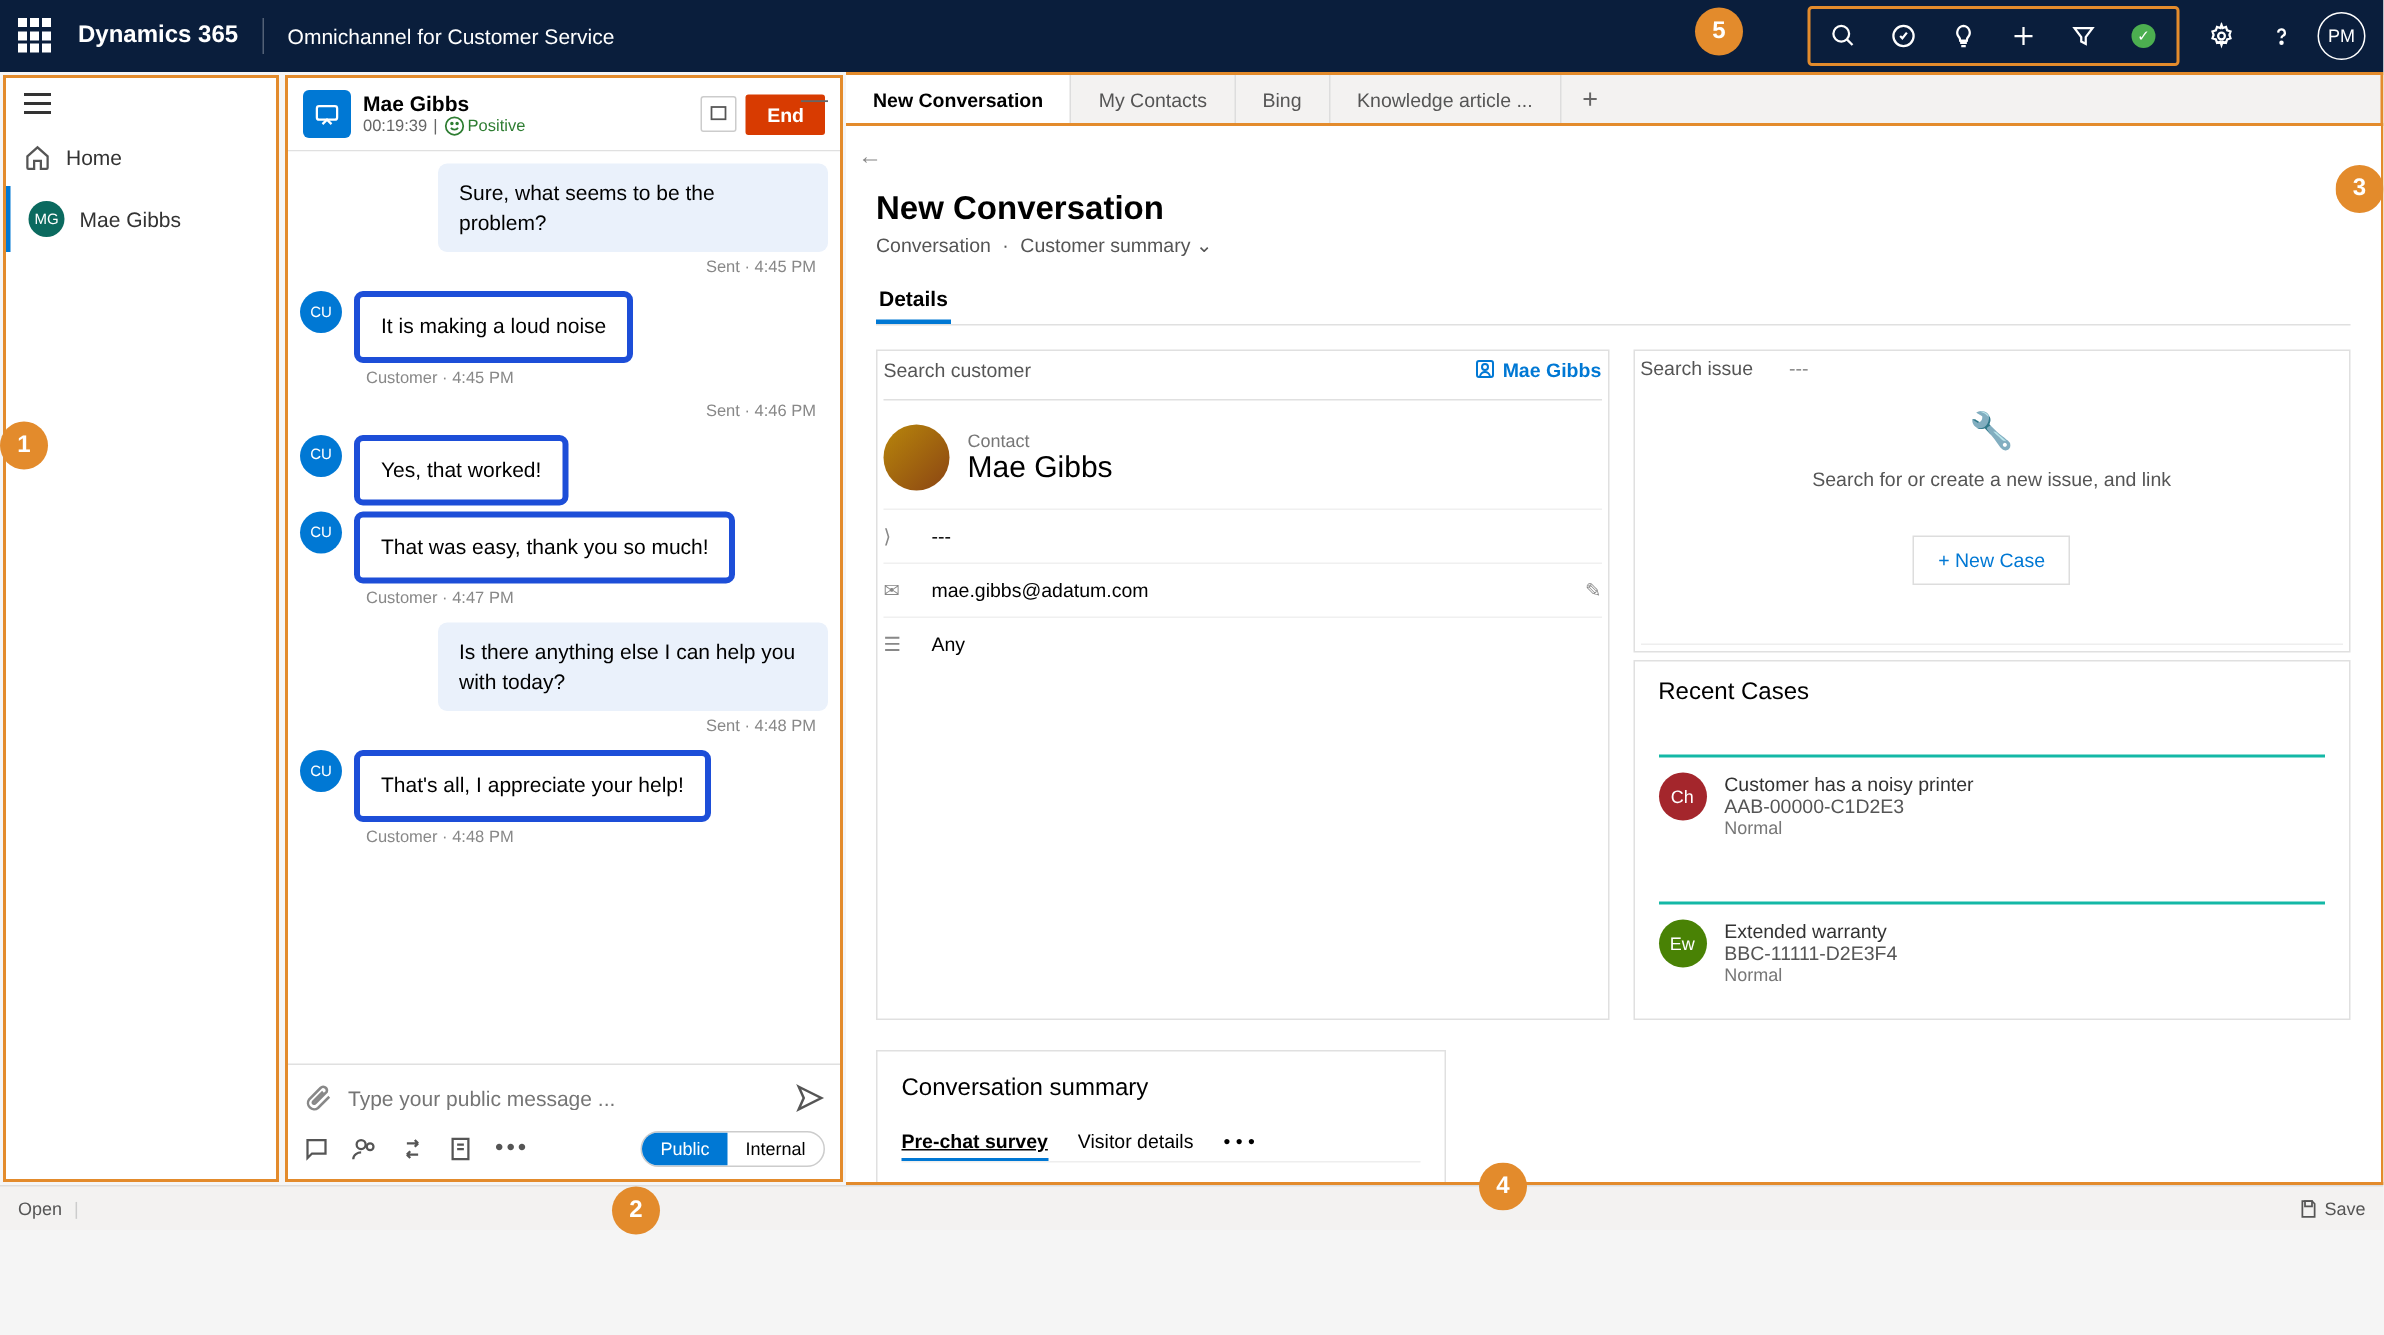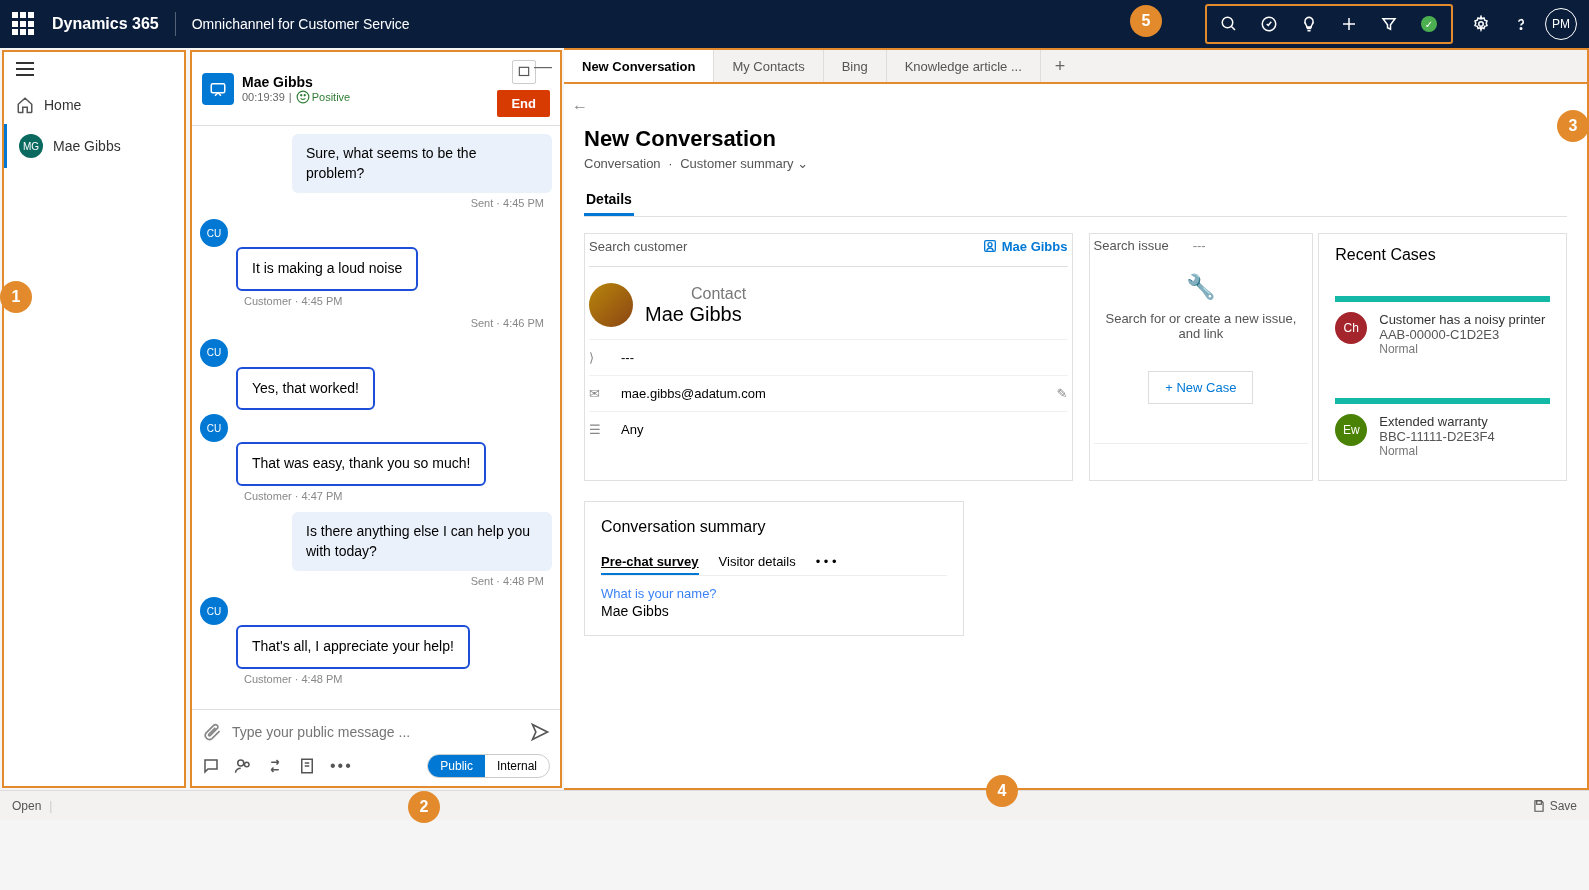"End" .conv-actions { flex-direction: column -> none }
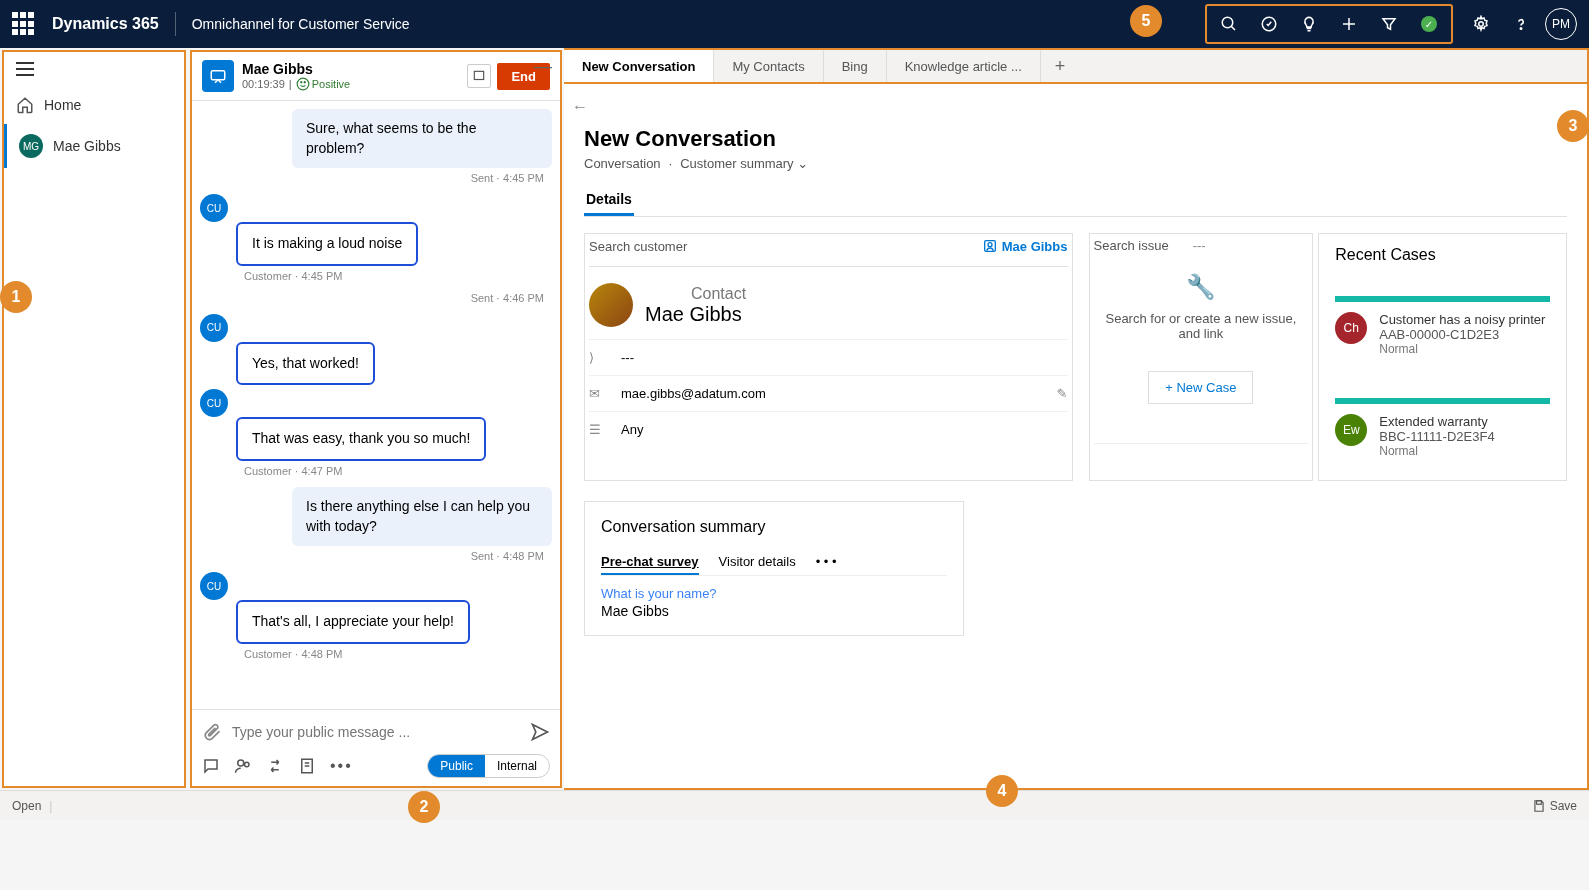"It is making a loud" .msg-row.in .msg-bubble { border: 2px solid #1d4ed8 -> 4px solid #1d4ed8; margin-top: 28px -> none }
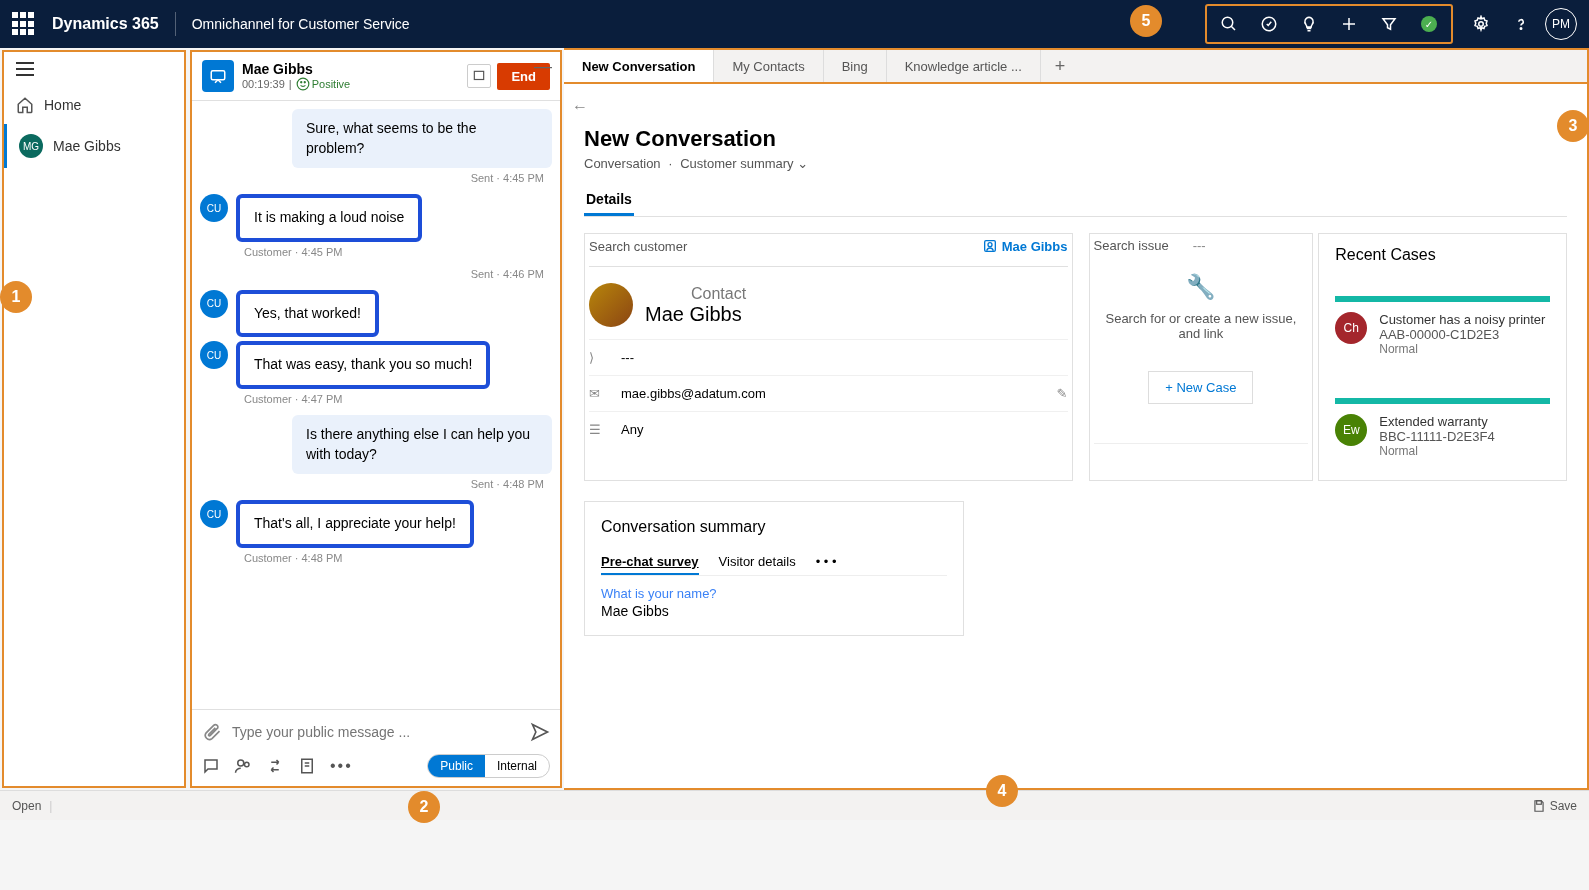"Search issue" div { flex-direction: row -> column }
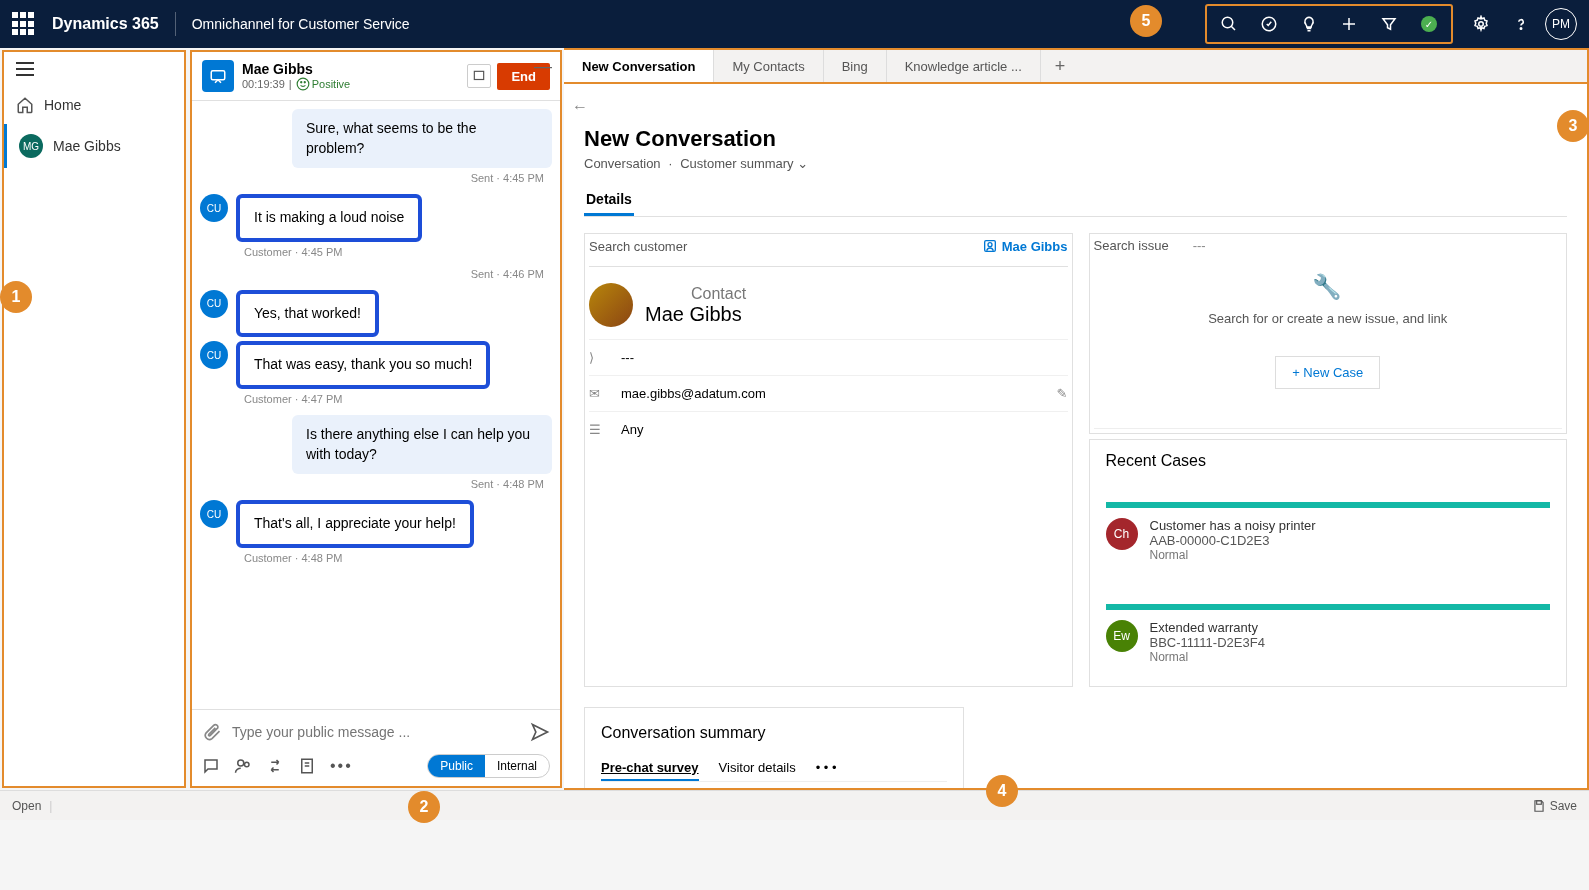"Contact" .contact-label { font-size: 16px -> 12px; margin-left: 46px -> none }
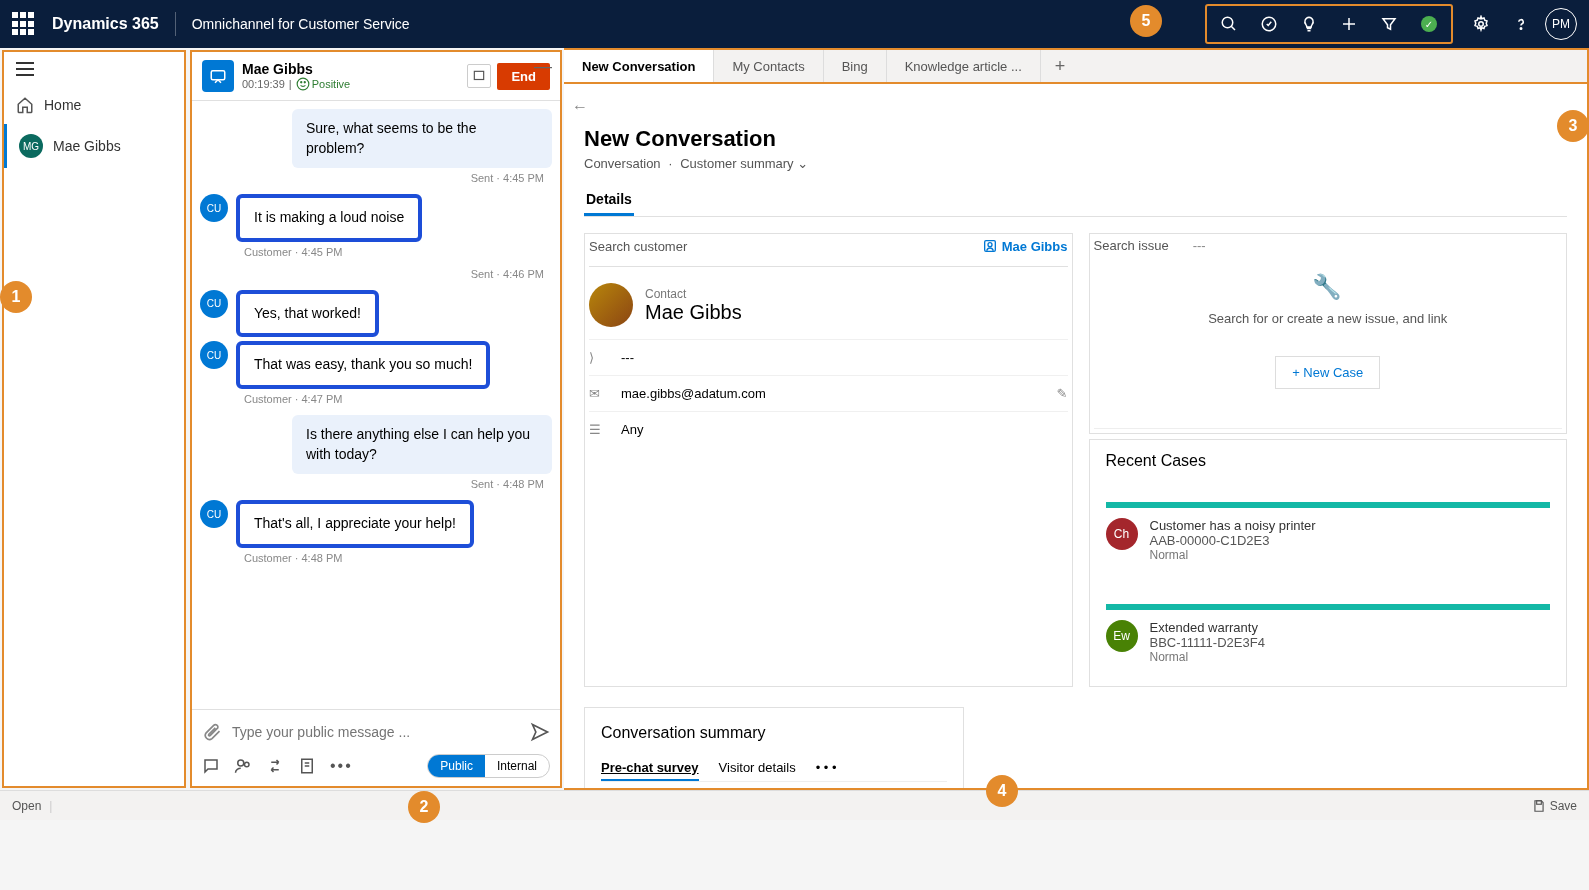"Ch" .case-row { border-top: 6px solid #14b8a6 -> 2px solid #14b8a6 }
